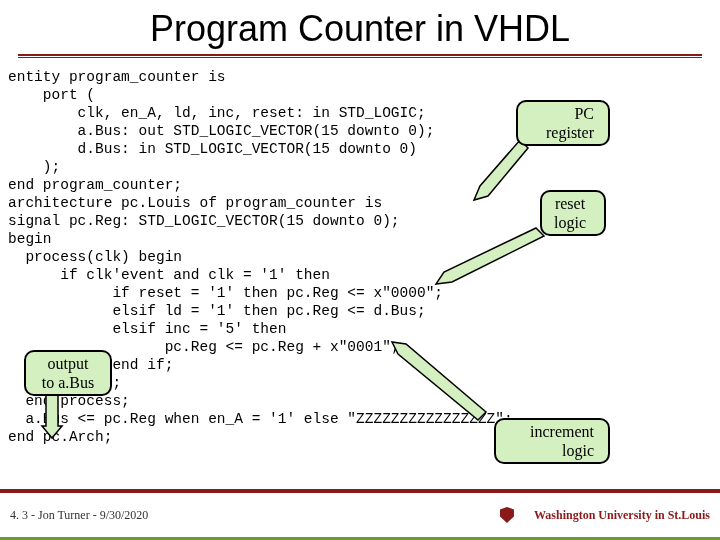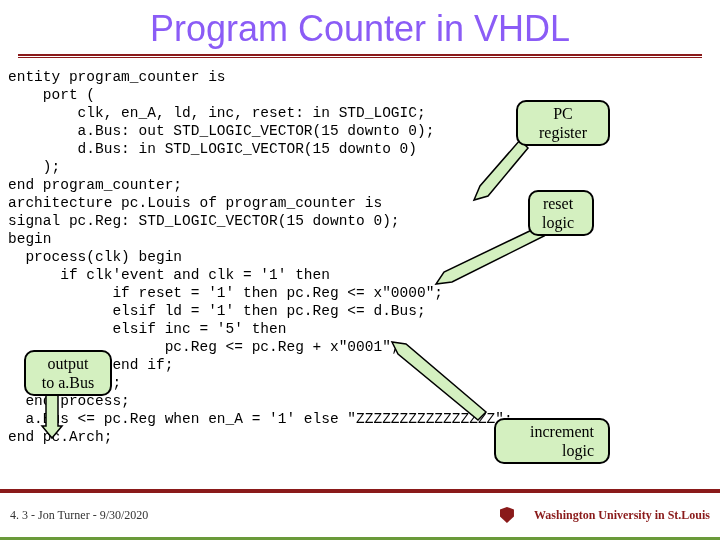"Program Counter in VHDL" .title { color: #8b5cf6 -> #000000 }
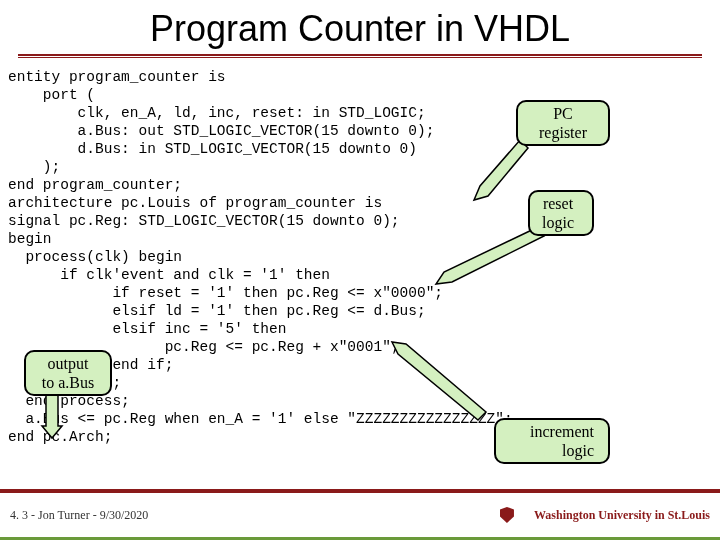"PC" .callout-pc { text-align: none -> right }
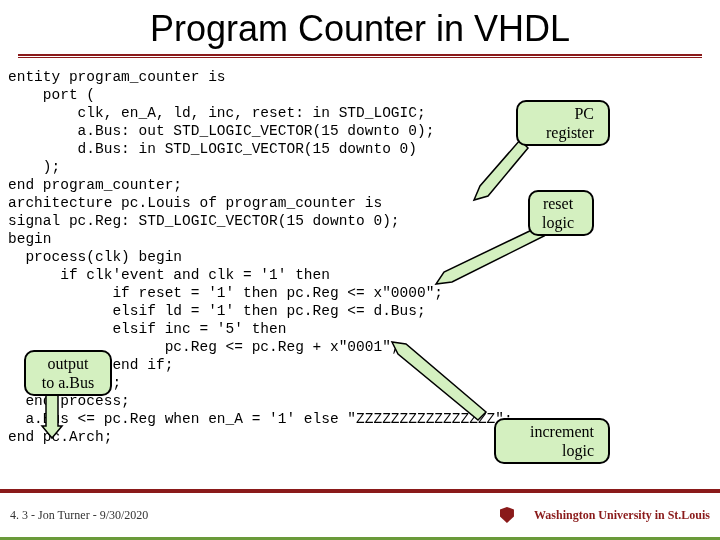"reset" .callout-reset { left: 528px -> 540px }
